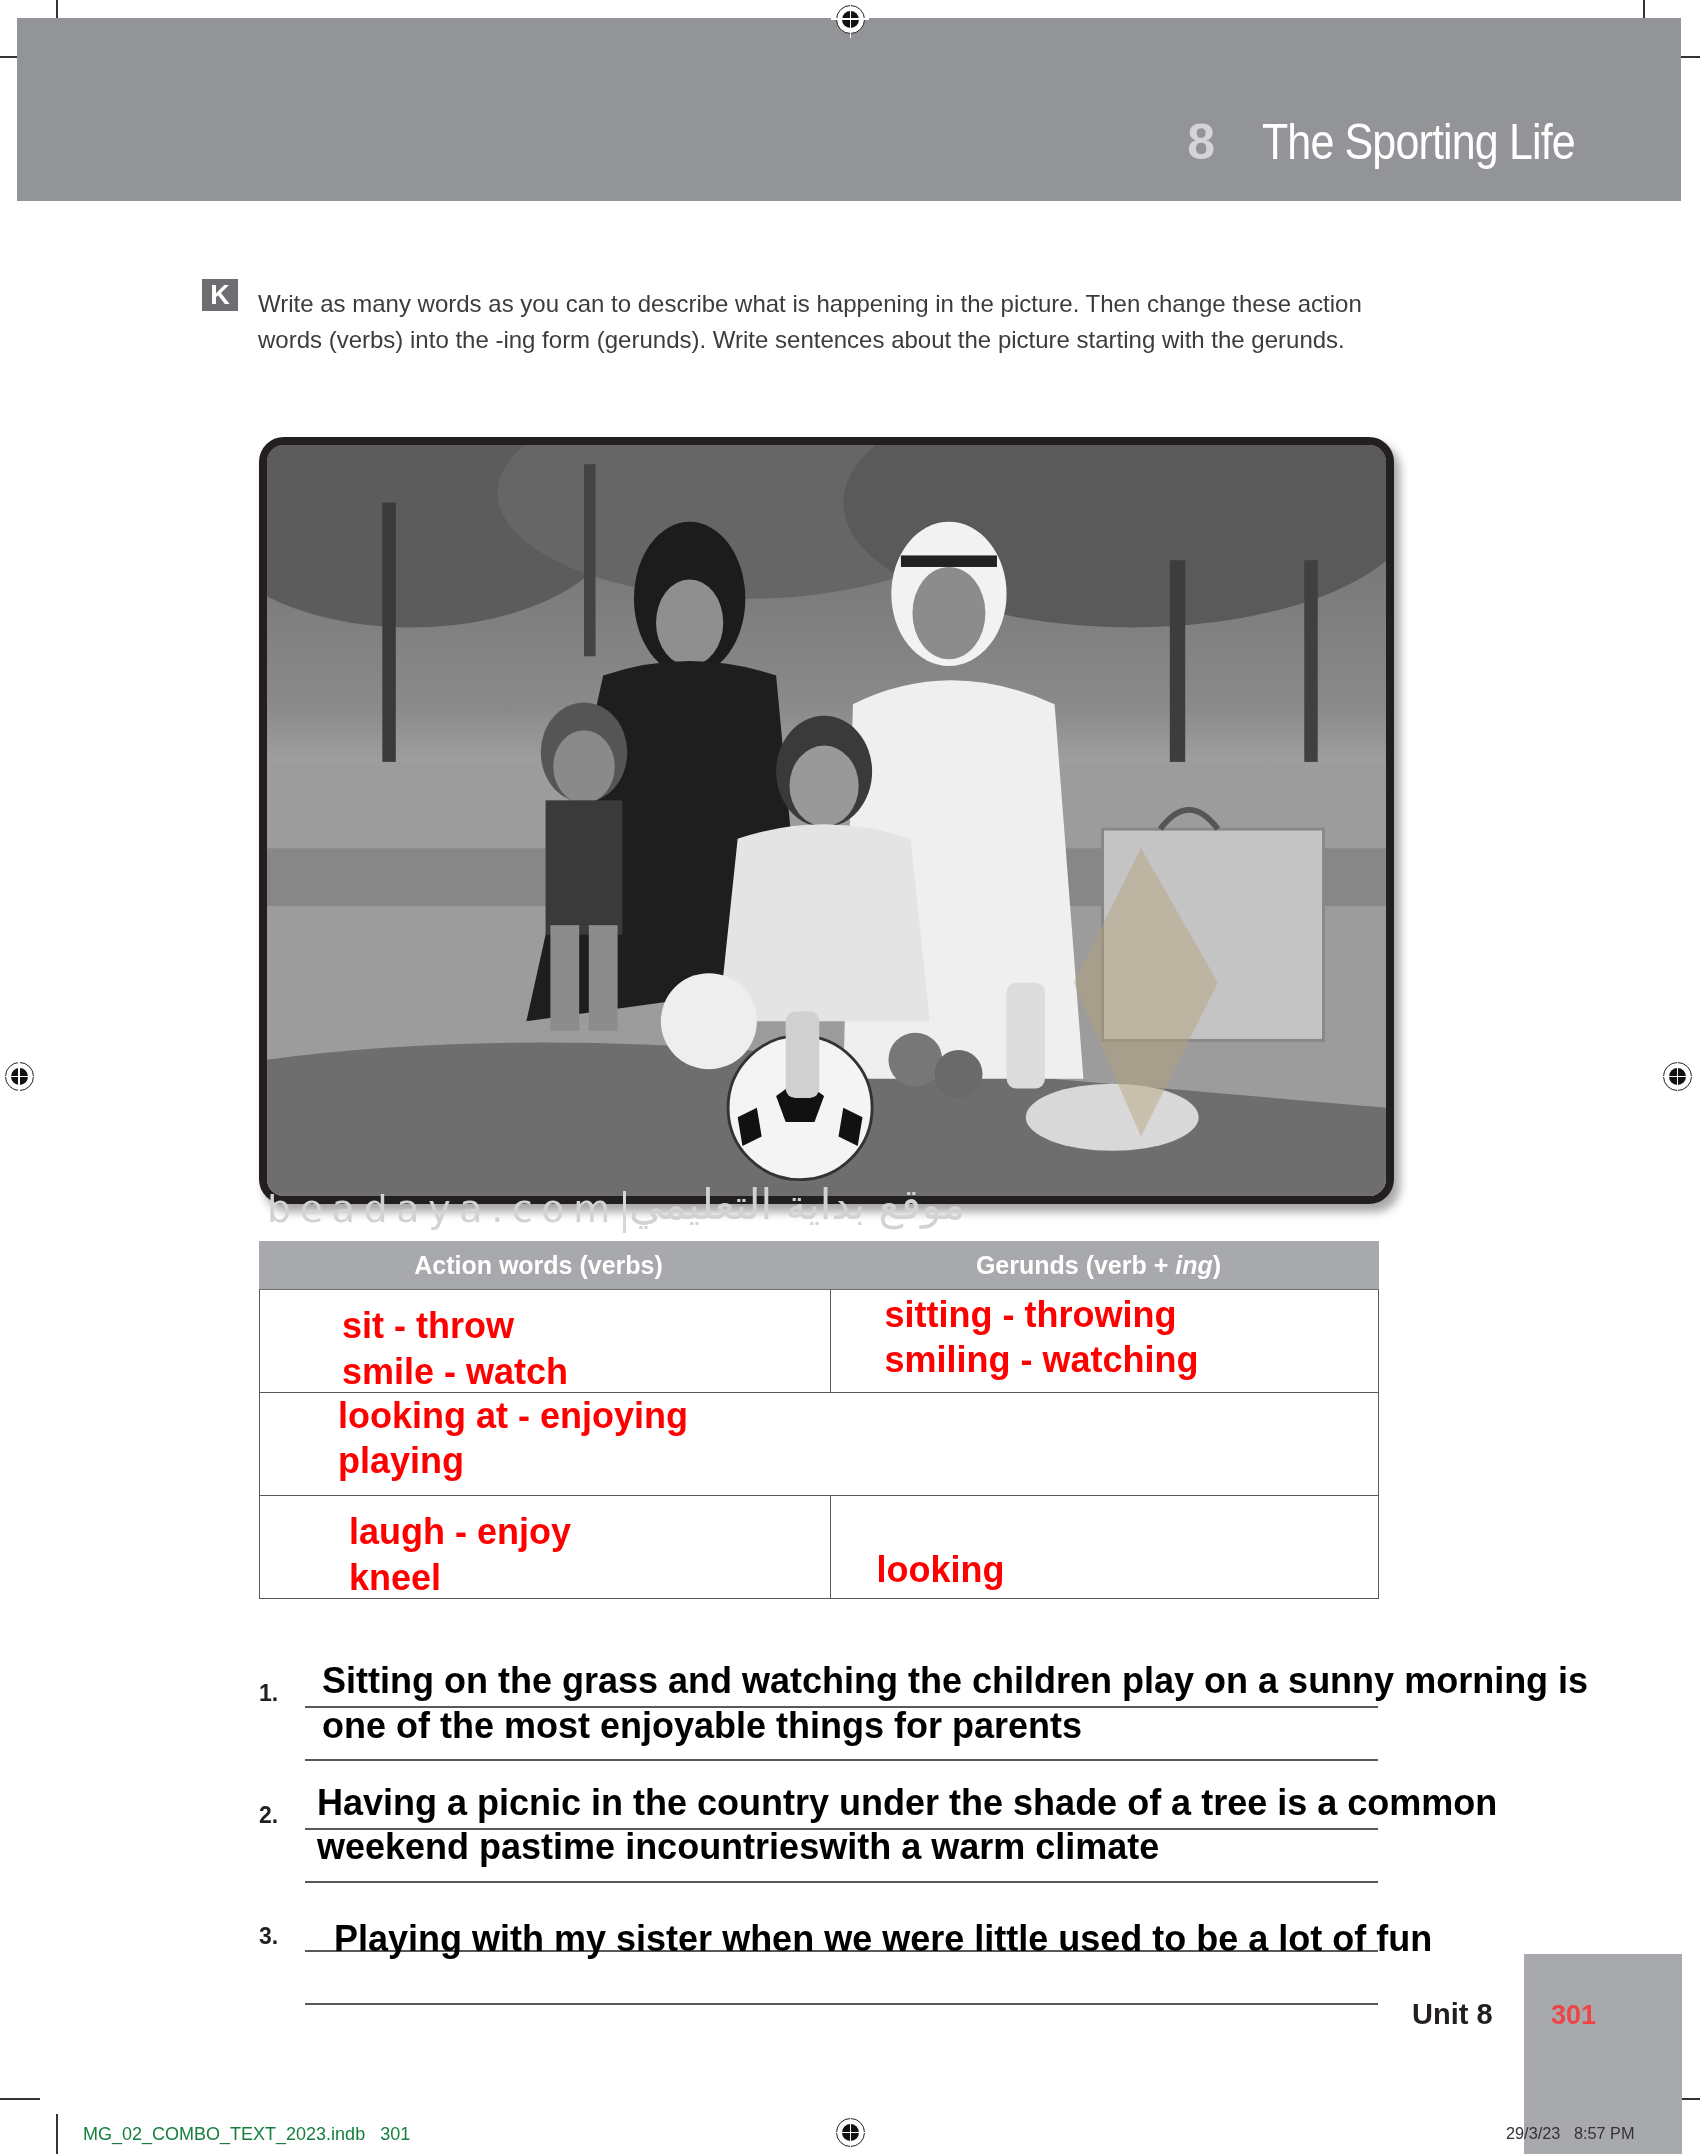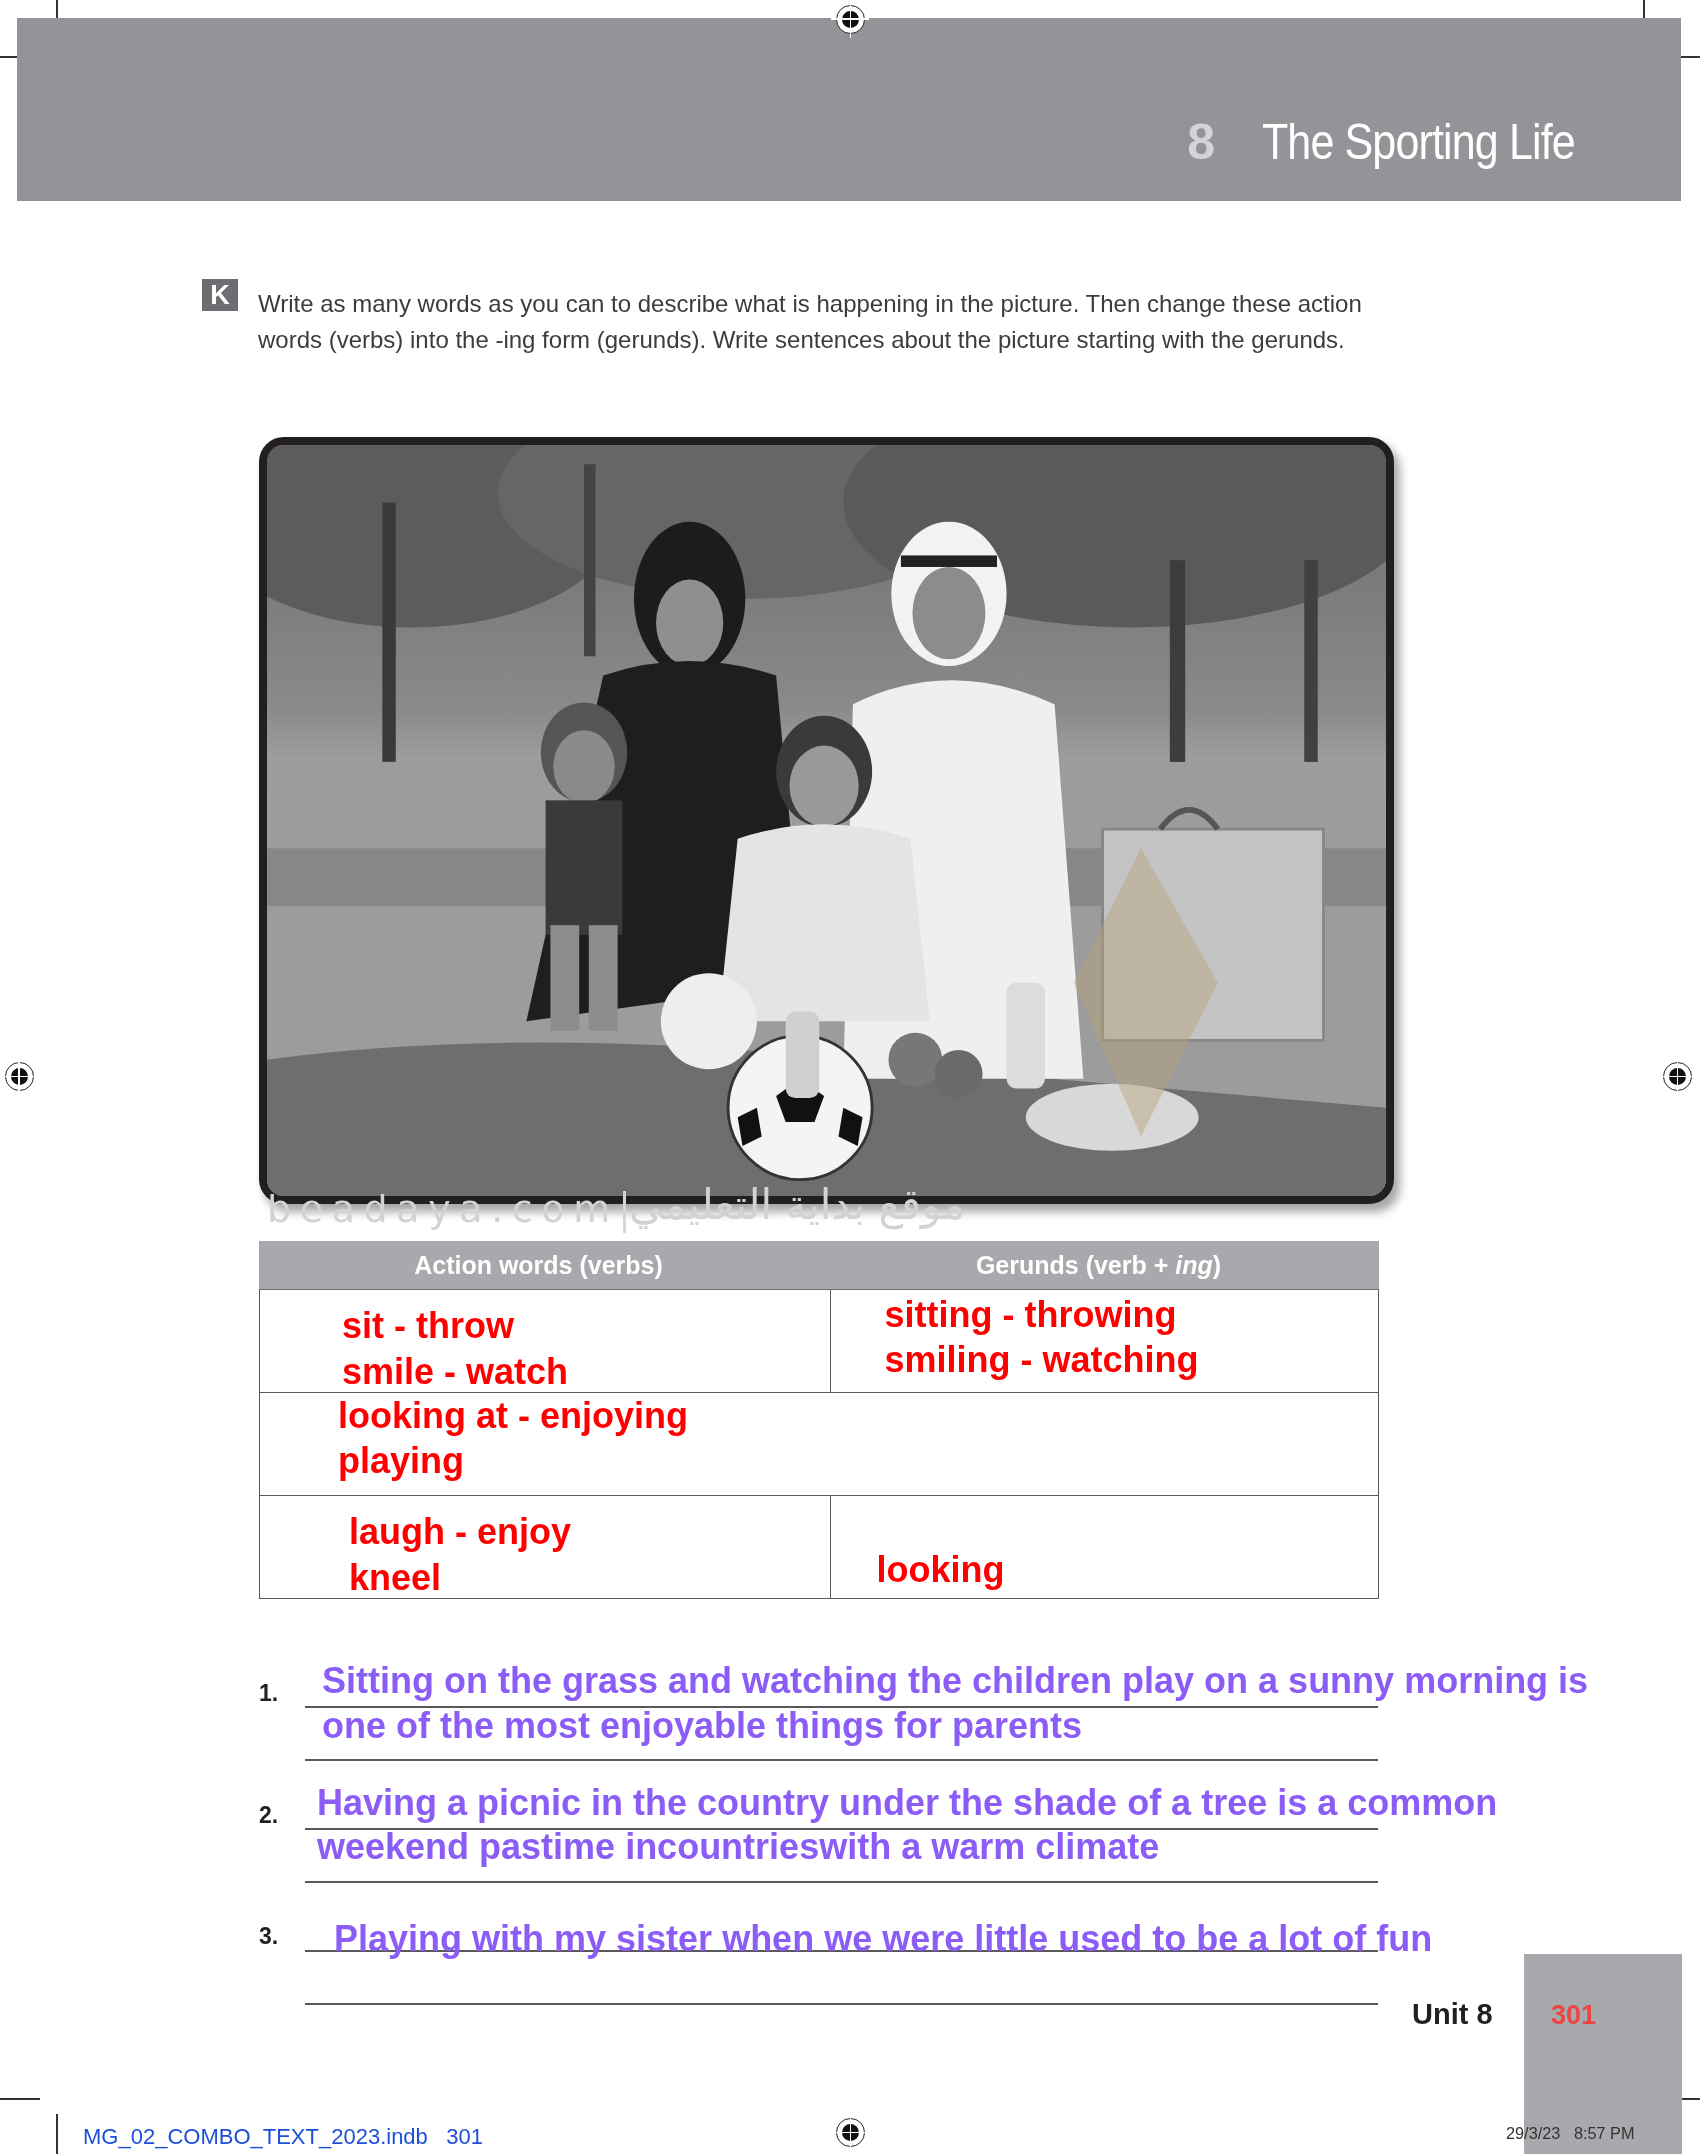"Sitting on the grass and" .ans { color: #8b5cf6 -> #000000 }
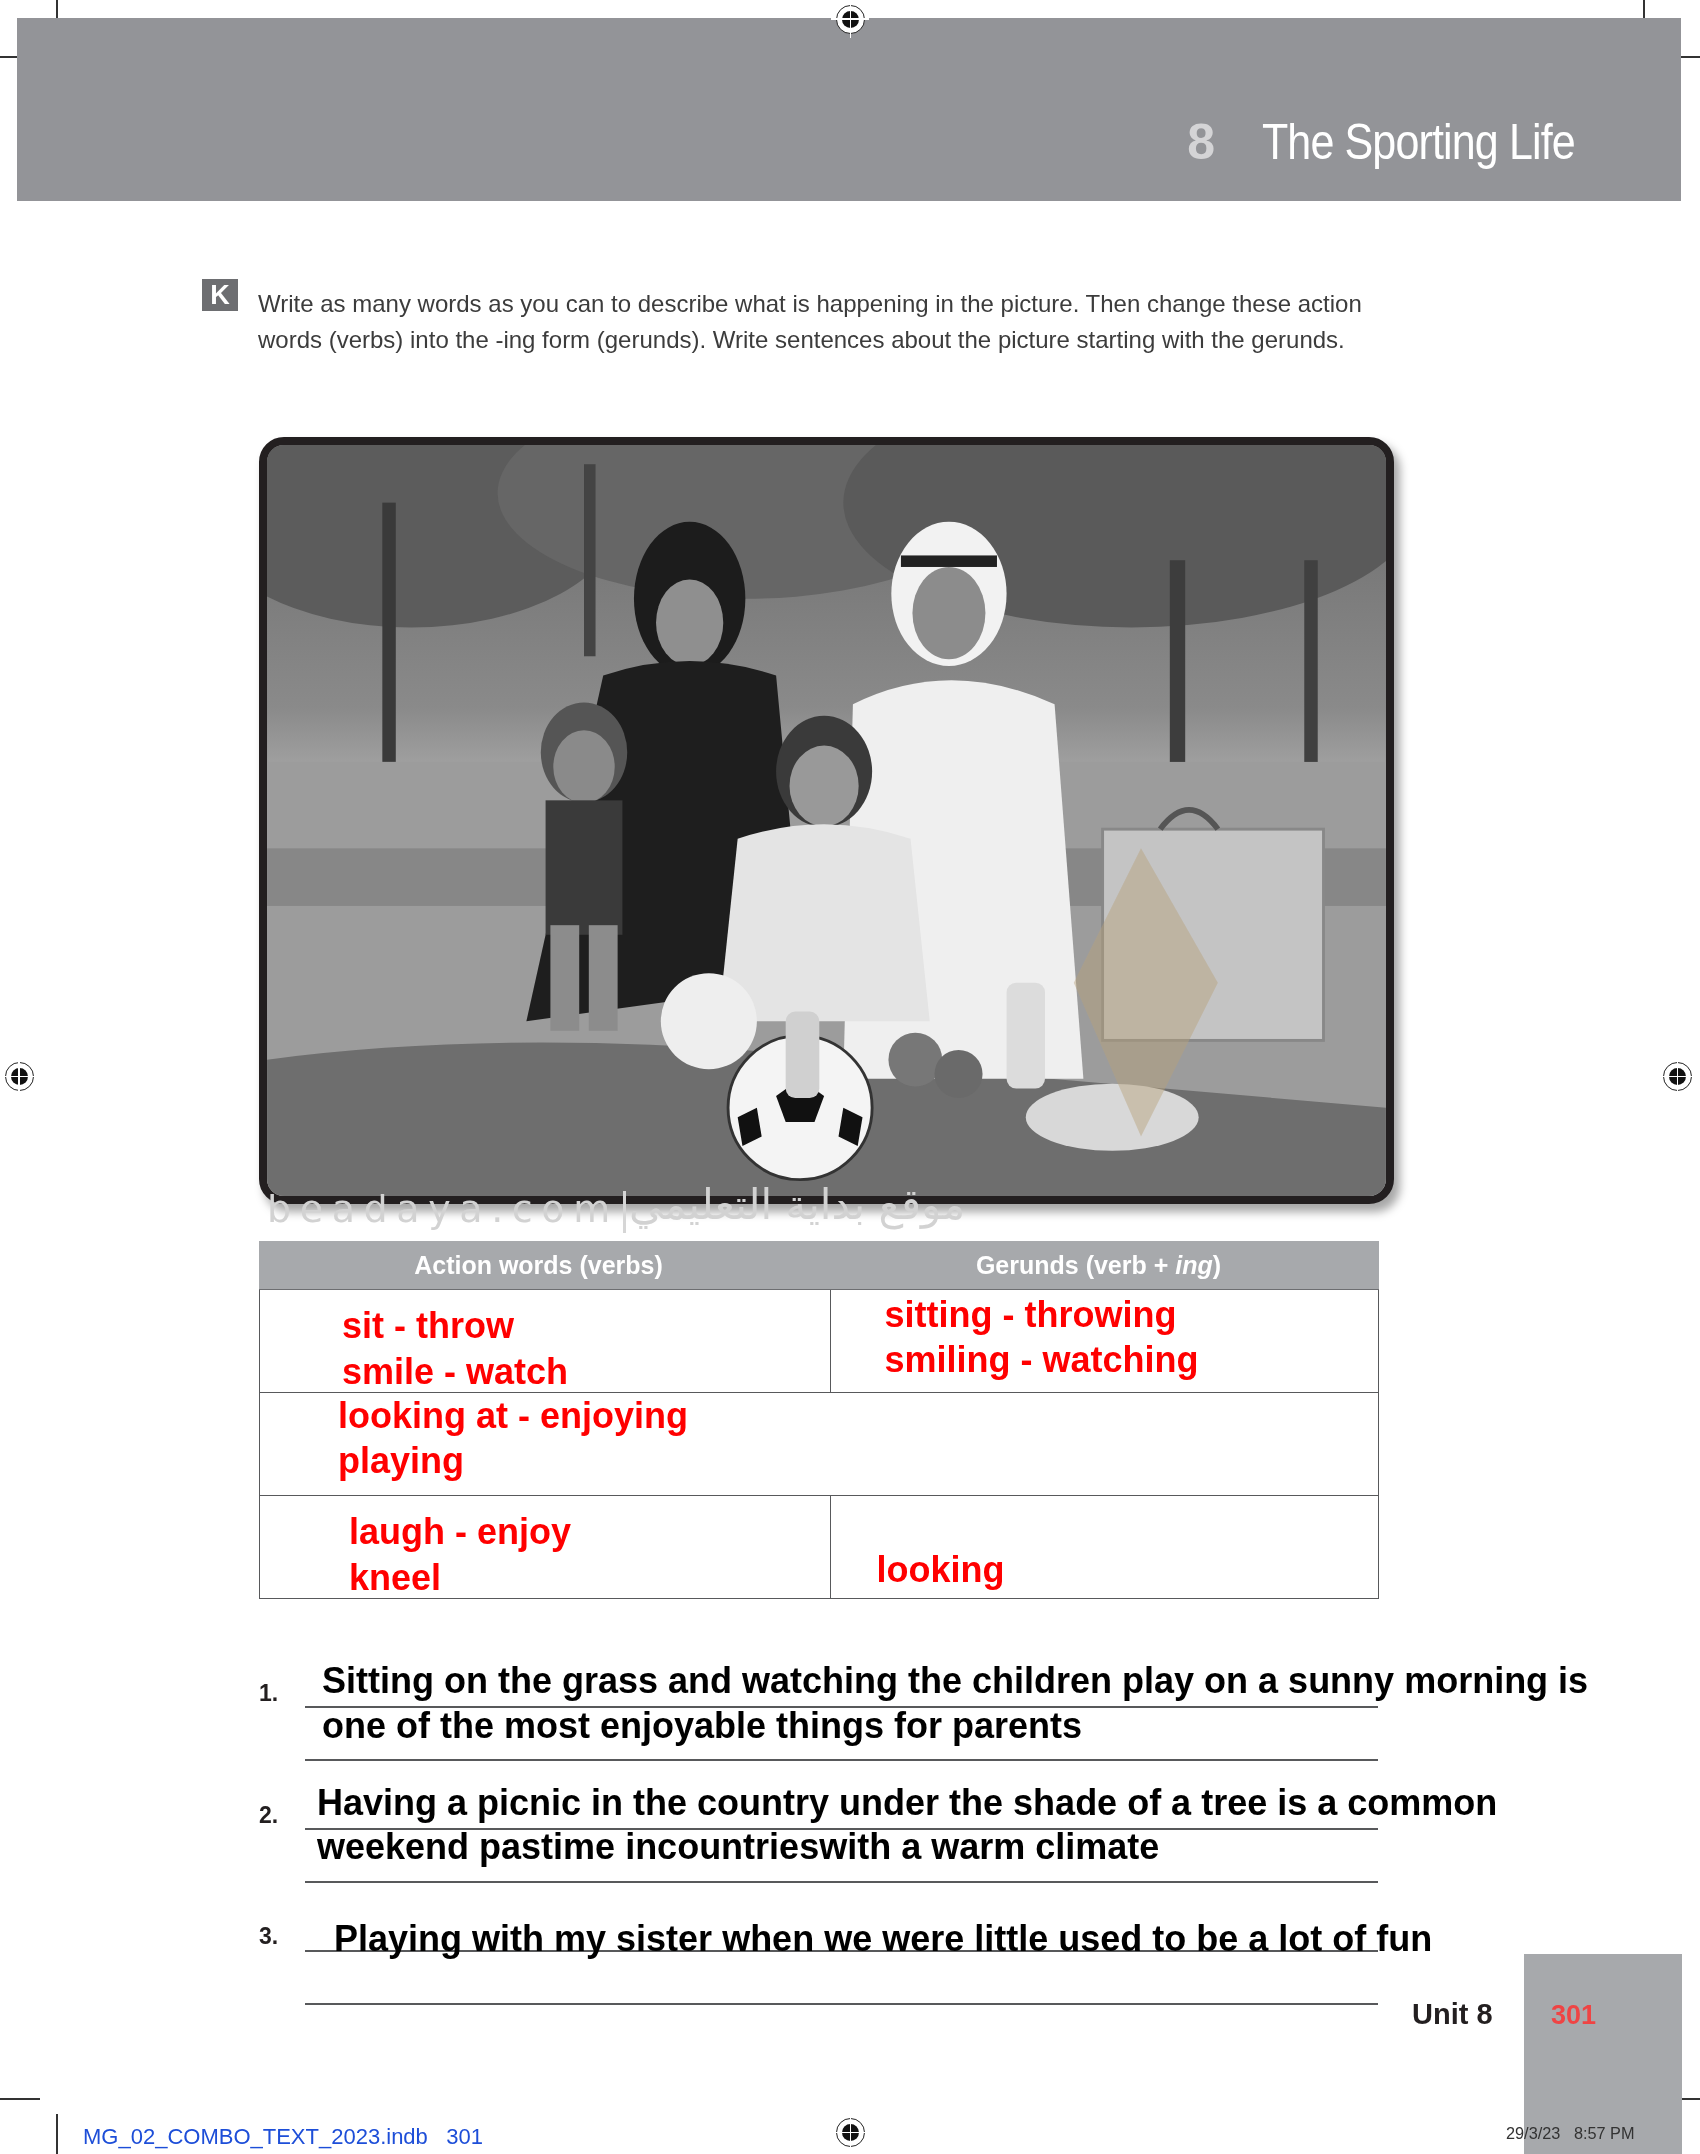"MG_02_COMBO_TEXT_2023.indb 301" .slug-left { color: #1d4ed8 -> #15803d; font-size: 22px -> 18px }
